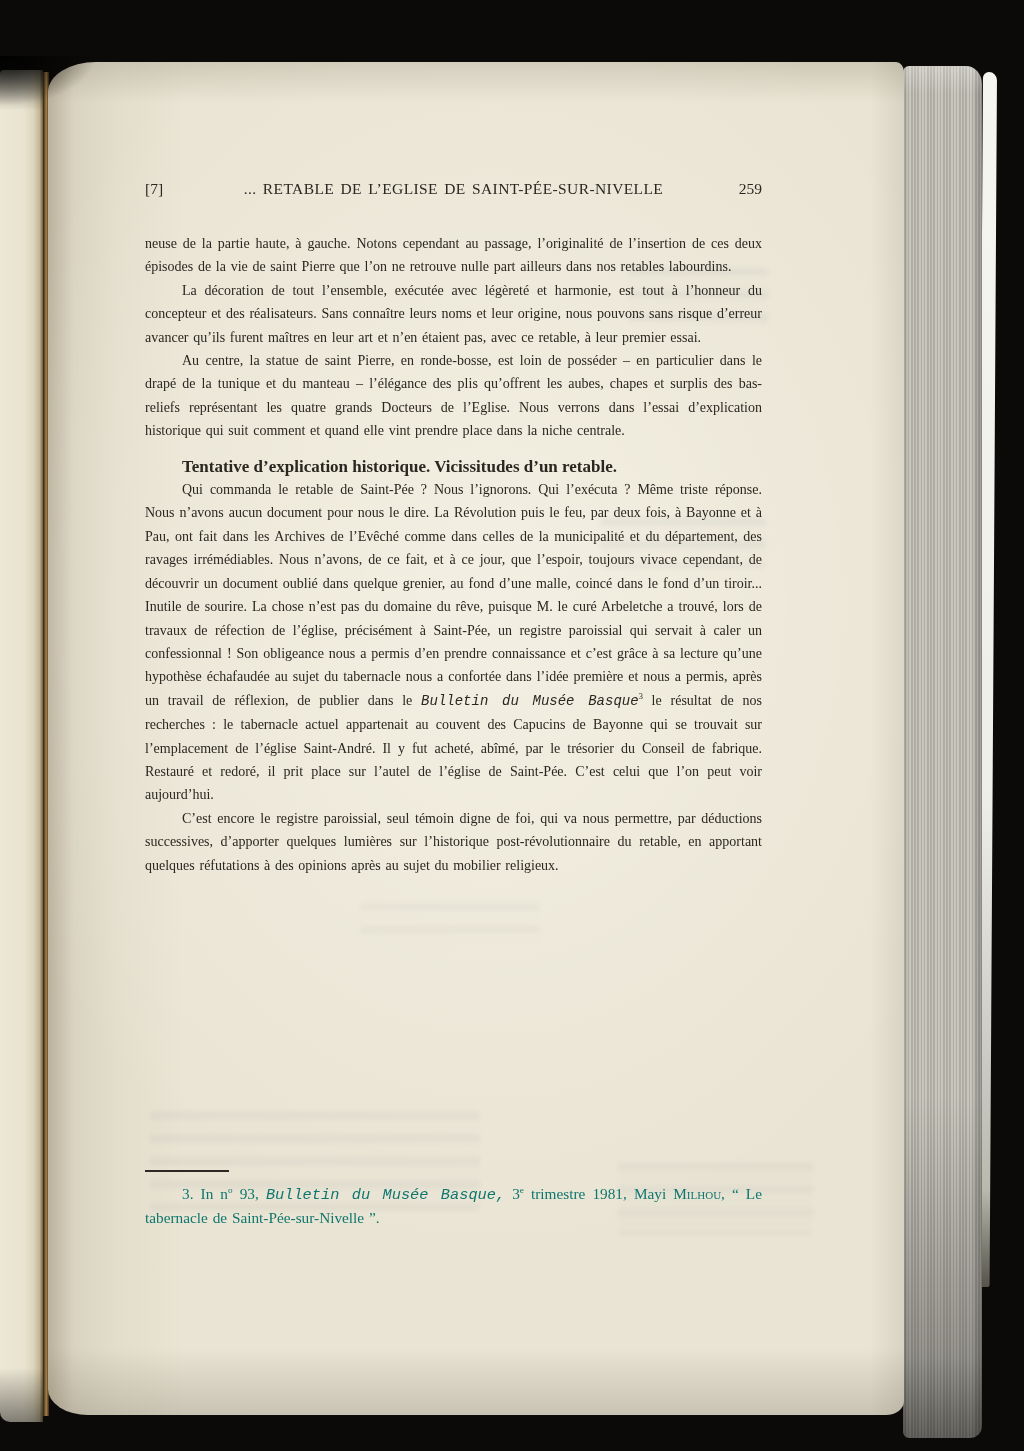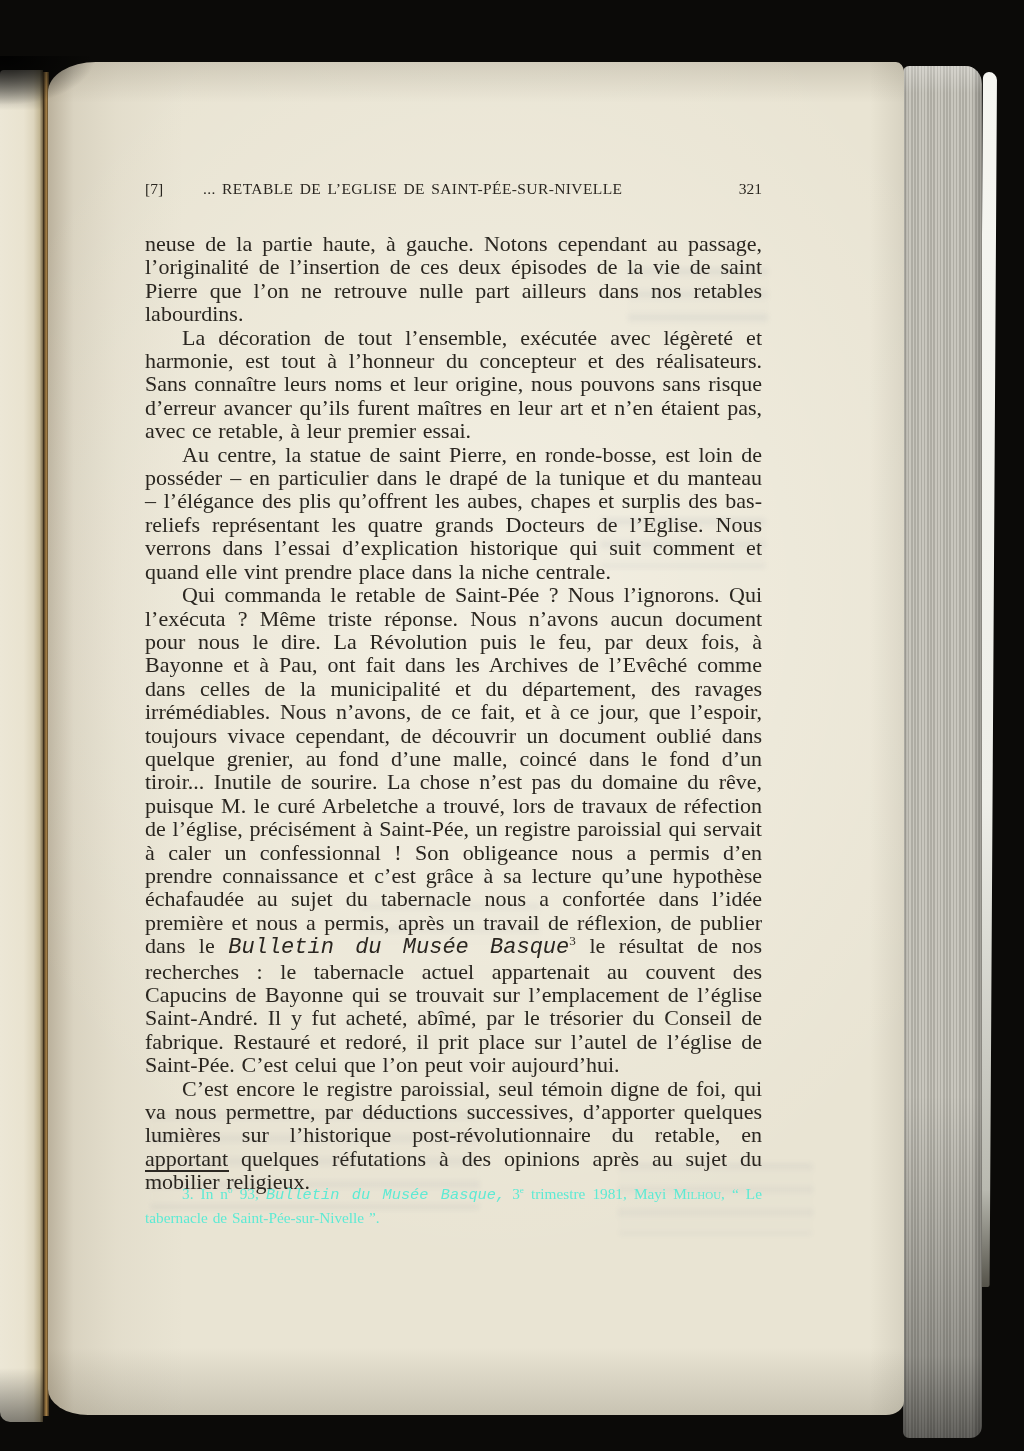"... RETABLE DE L’EGLISE DE" .h-title { text-align: left -> center }
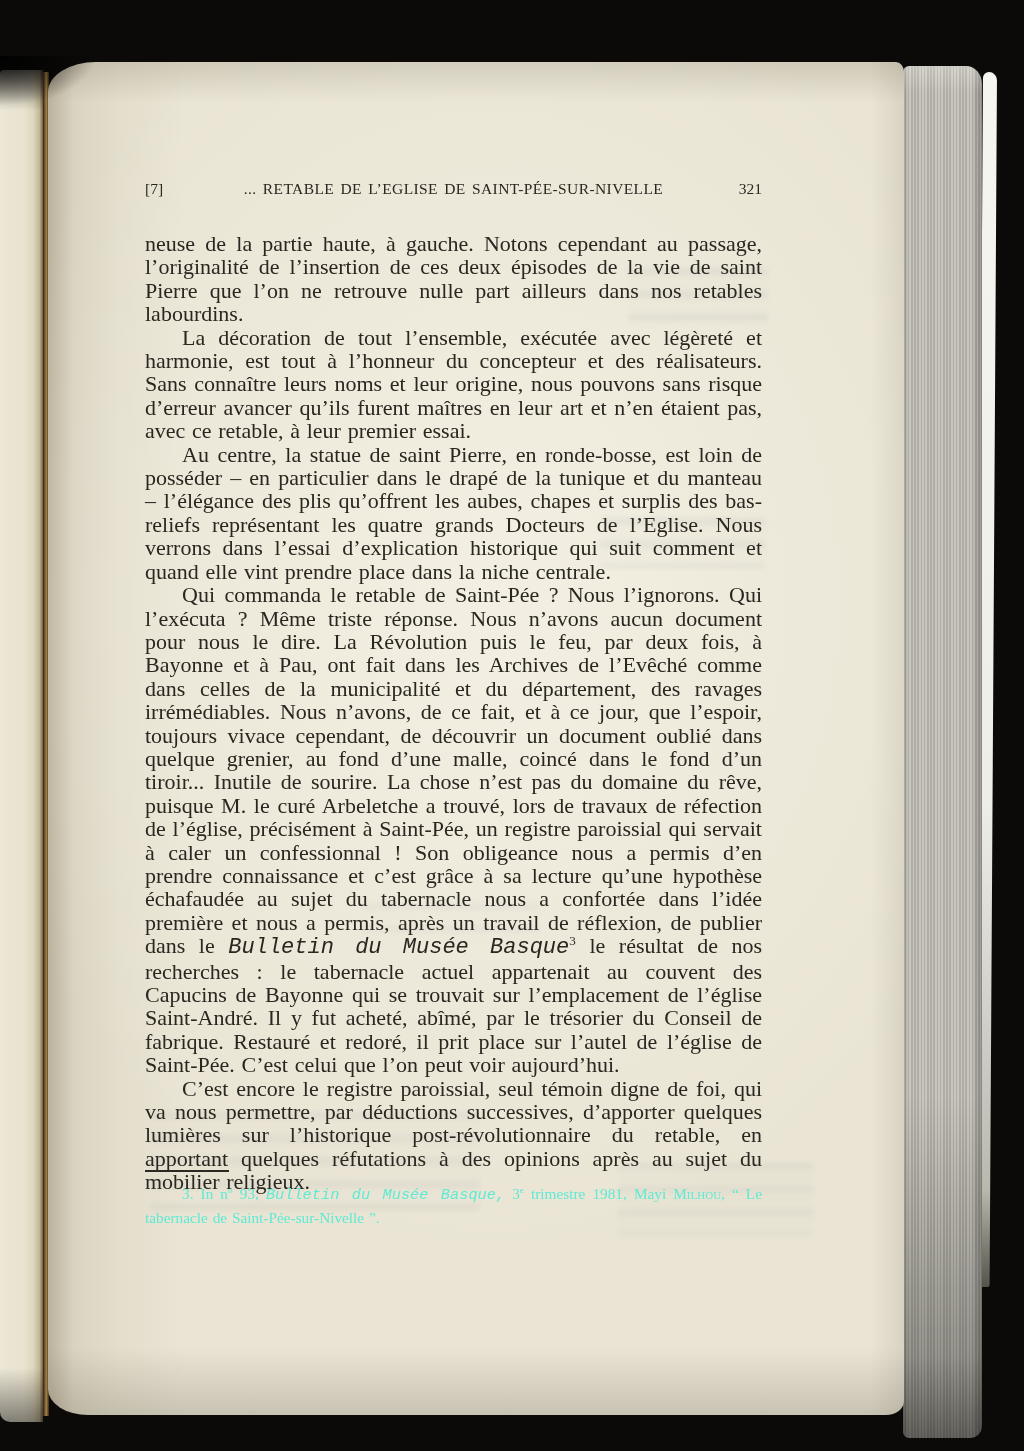"321" span.h-page { text: 321 -> 259 }
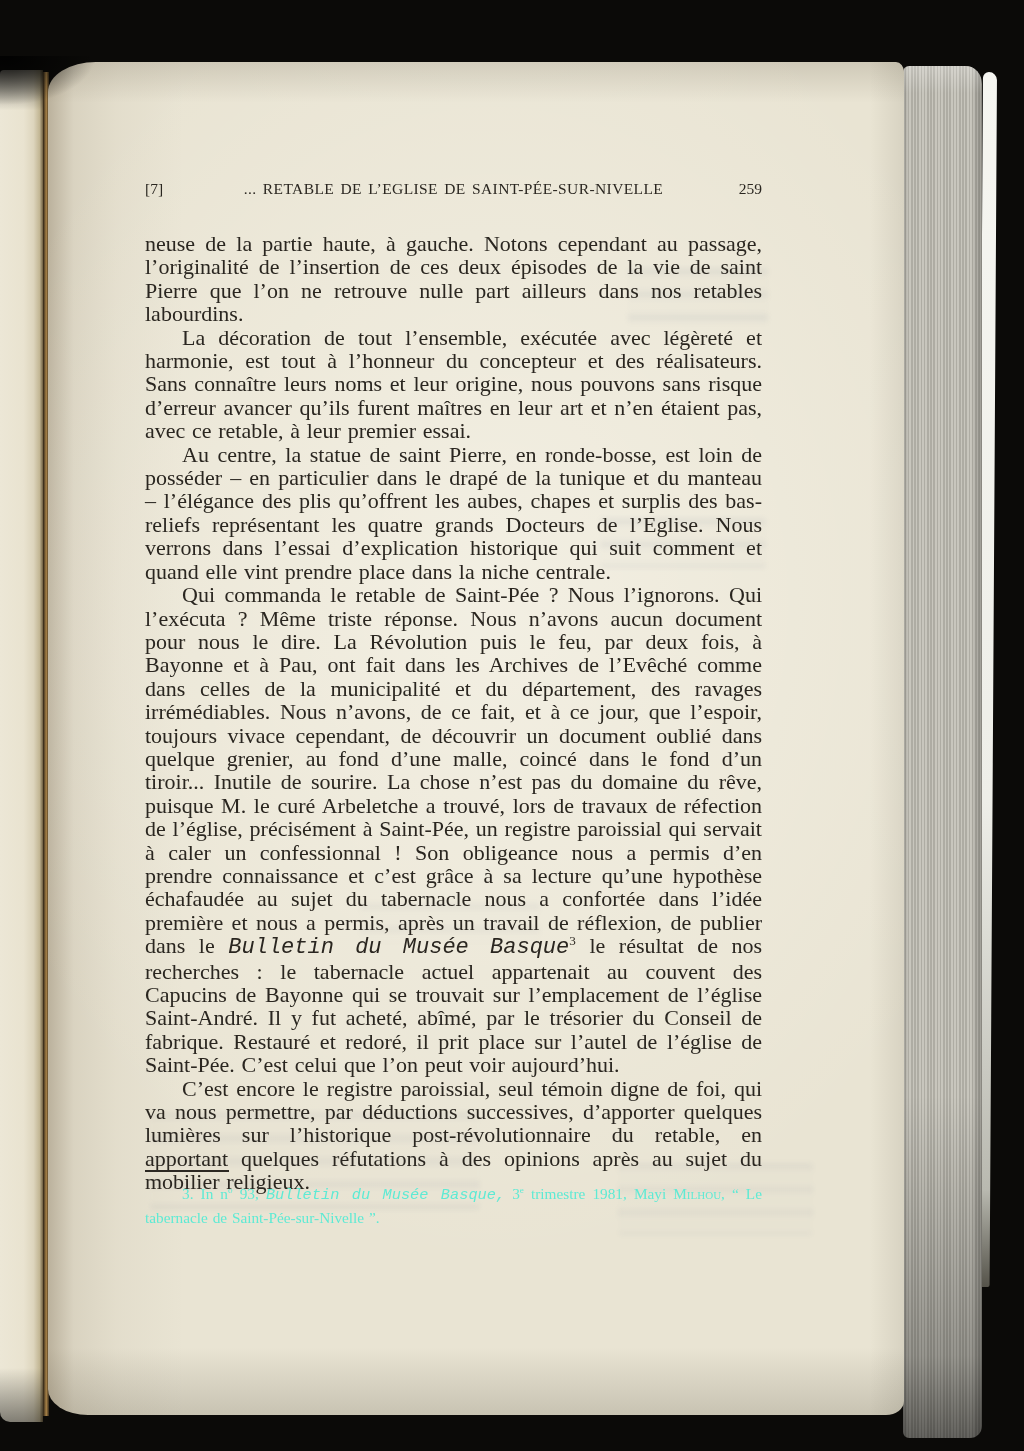"neuse de la partie haute," p.body-p { font-size: 22px -> 14px }
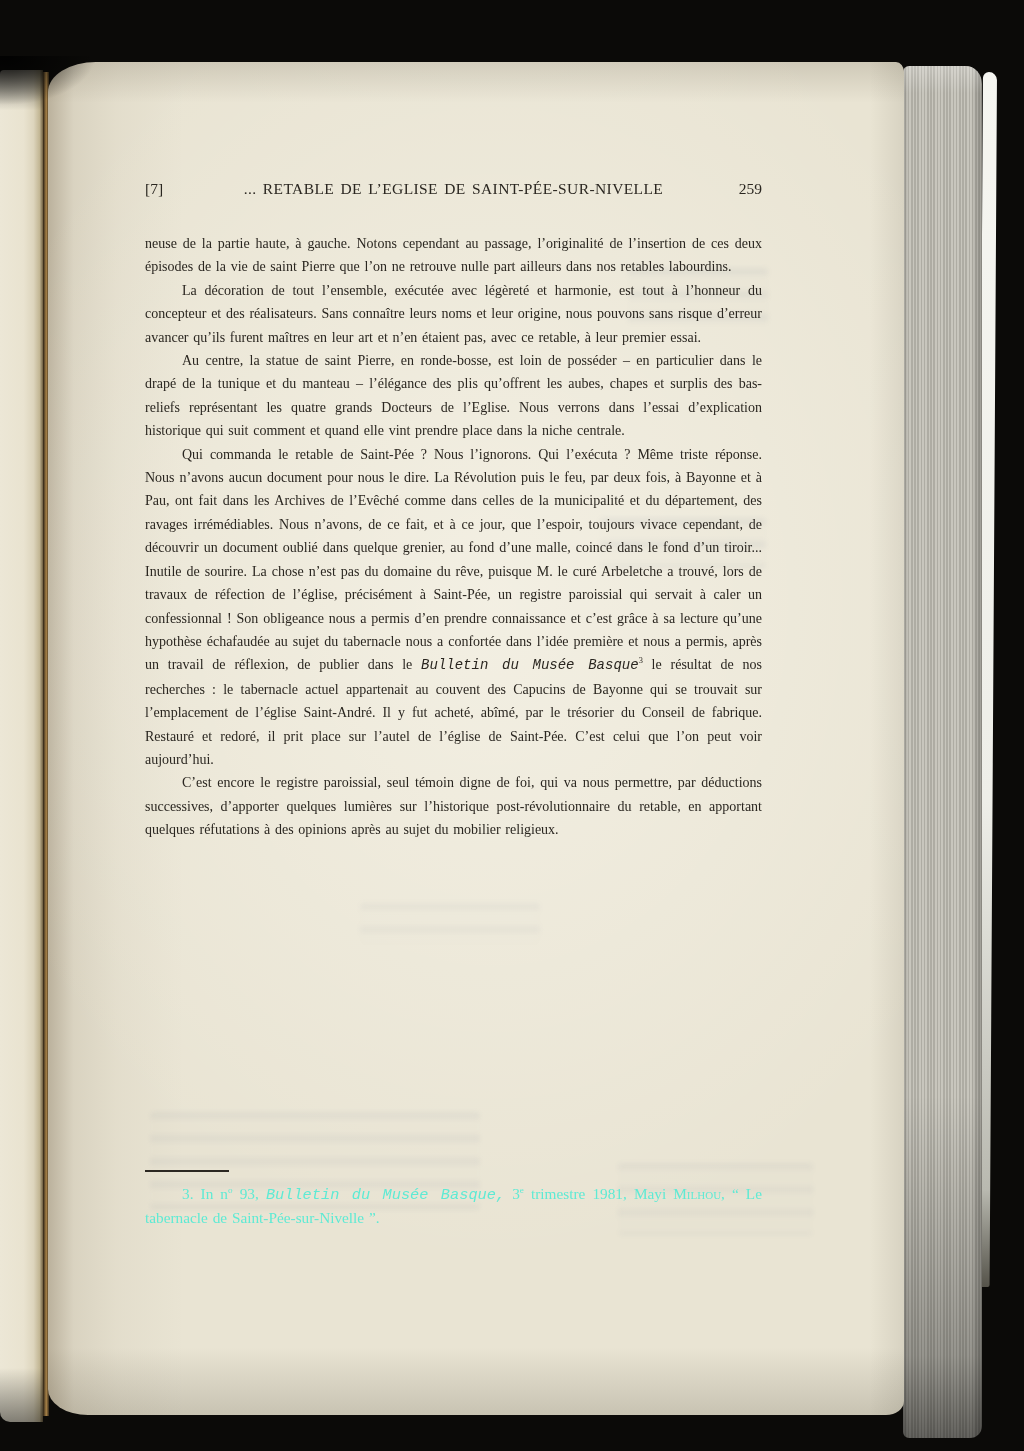"Tentative d’explication historique." p.section-heading { html: none -> <p><span>Tentative d’explication historique. Vicissitudes d’un retable.</span></p> }
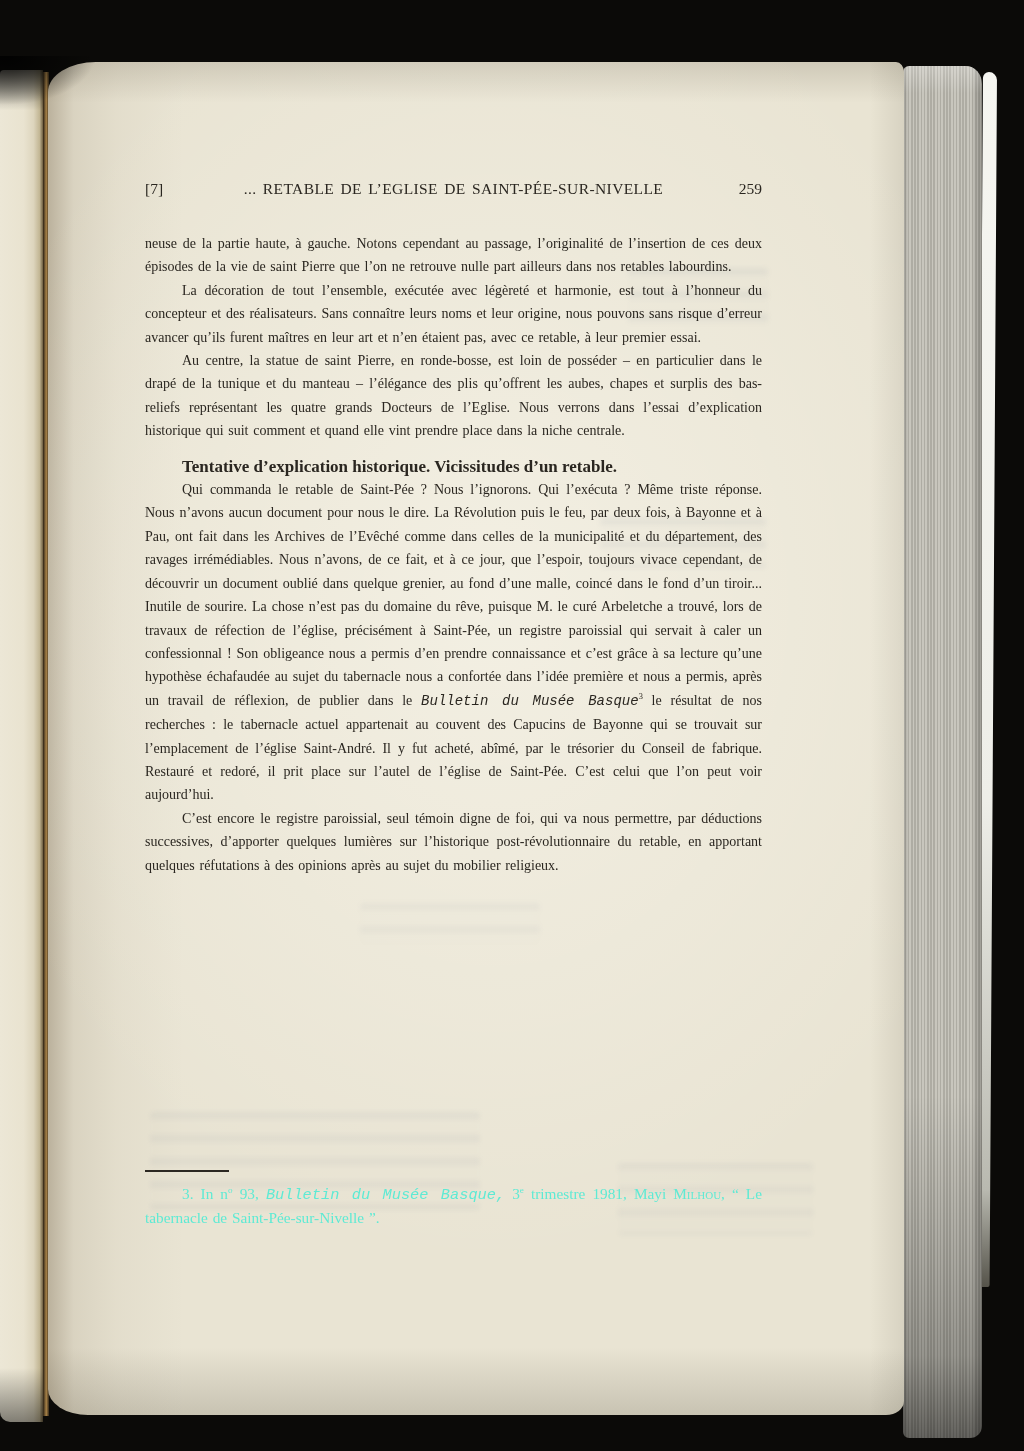"3. In no 93, Bulletin" .footnote-wrap { color: #5eead4 -> #0f766e }
